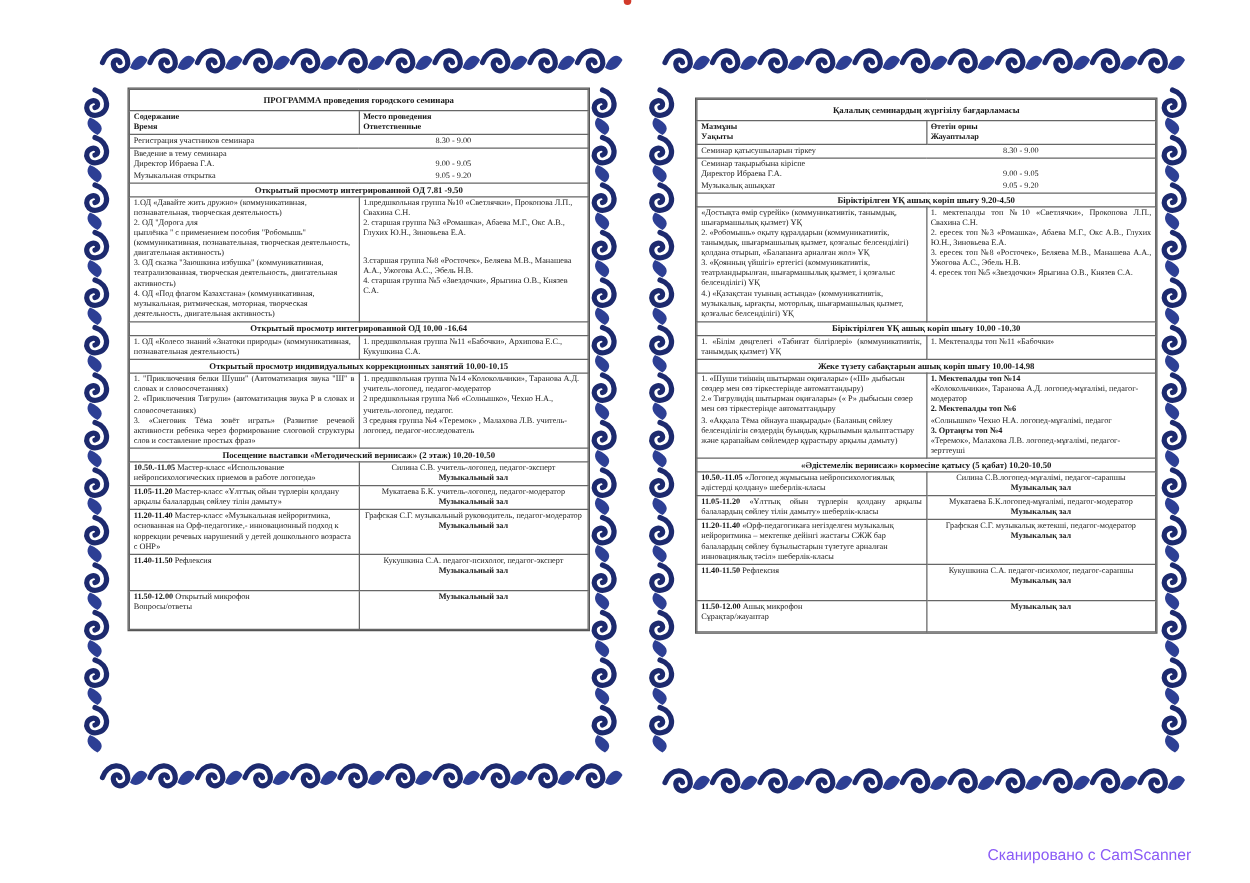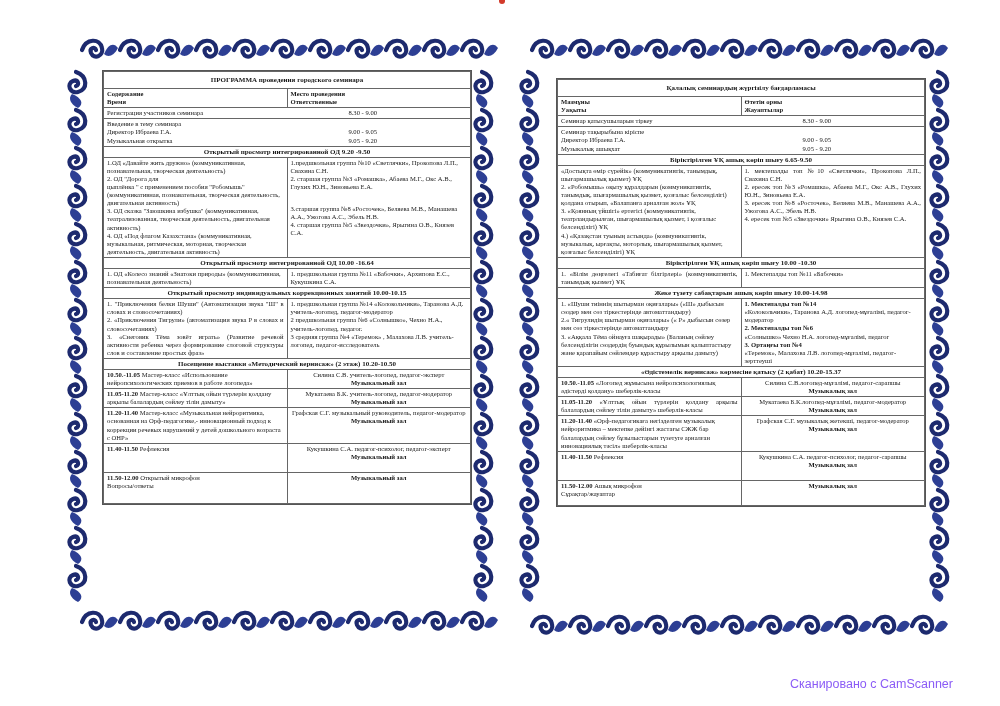"Открытый просмотр интегрированной ОД 9.20 -9.50" td.section { text: 9.20 -> 7.81 }
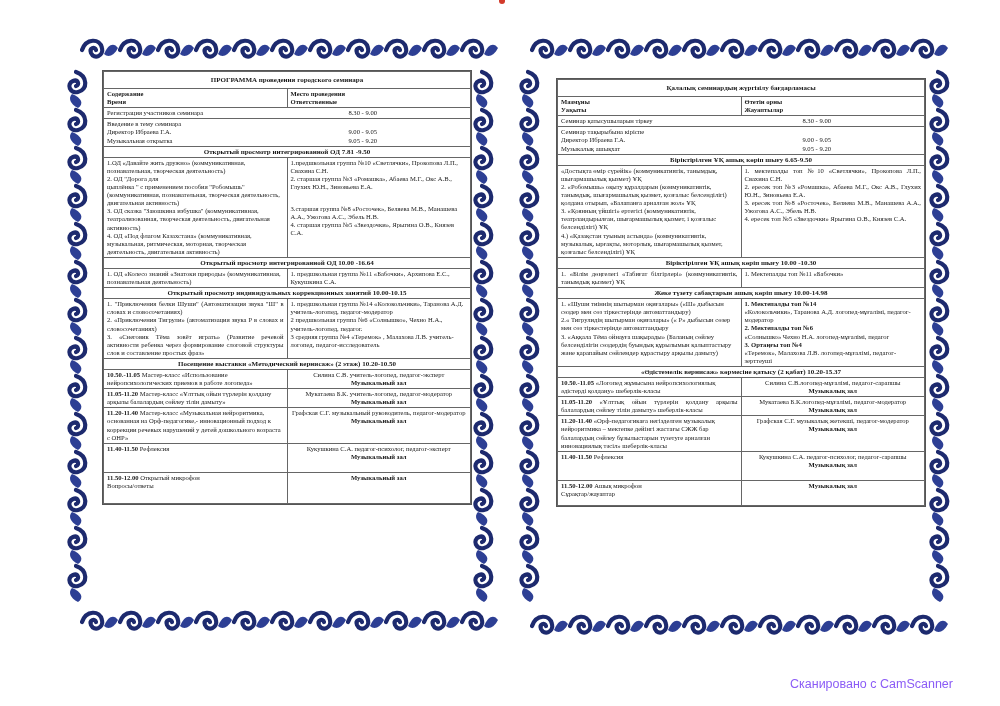"Біріктірілген ҰҚ ашық көріп шығу 6.65-9.50" td.section { text: 6.65-9.50 -> 9.20-4.50 }
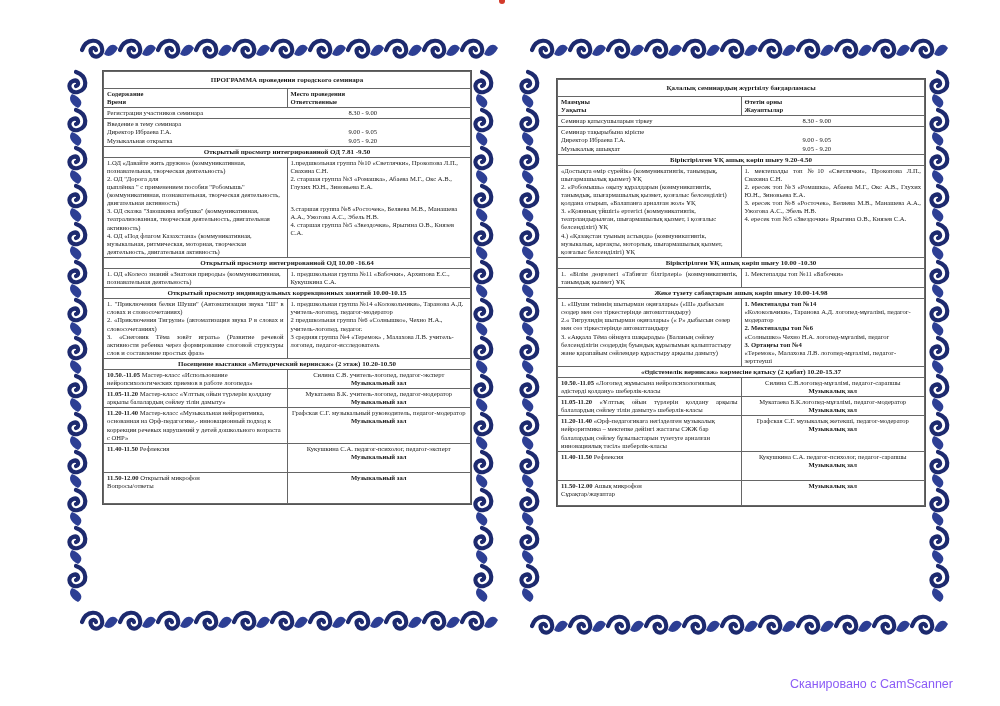"«Әдістемелік вернисаж» көрмесіне қатысу" td.section { text: 2 қабат) 10.20-15.37 -> 5 қабат) 10.20-10.50 }
